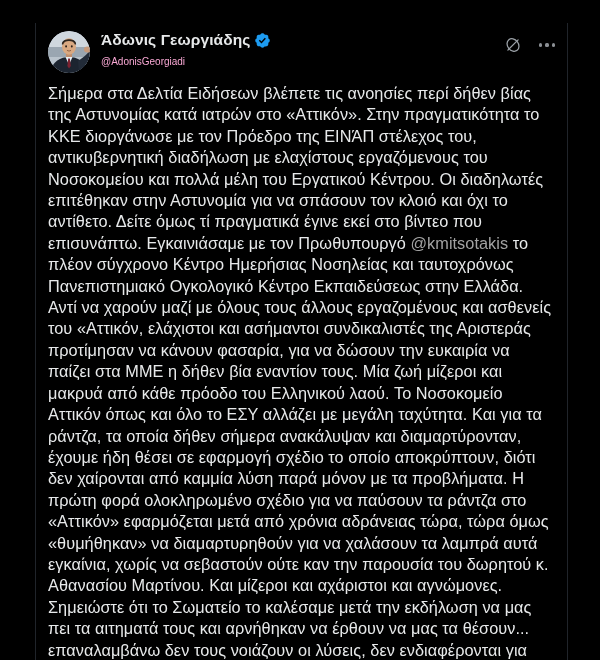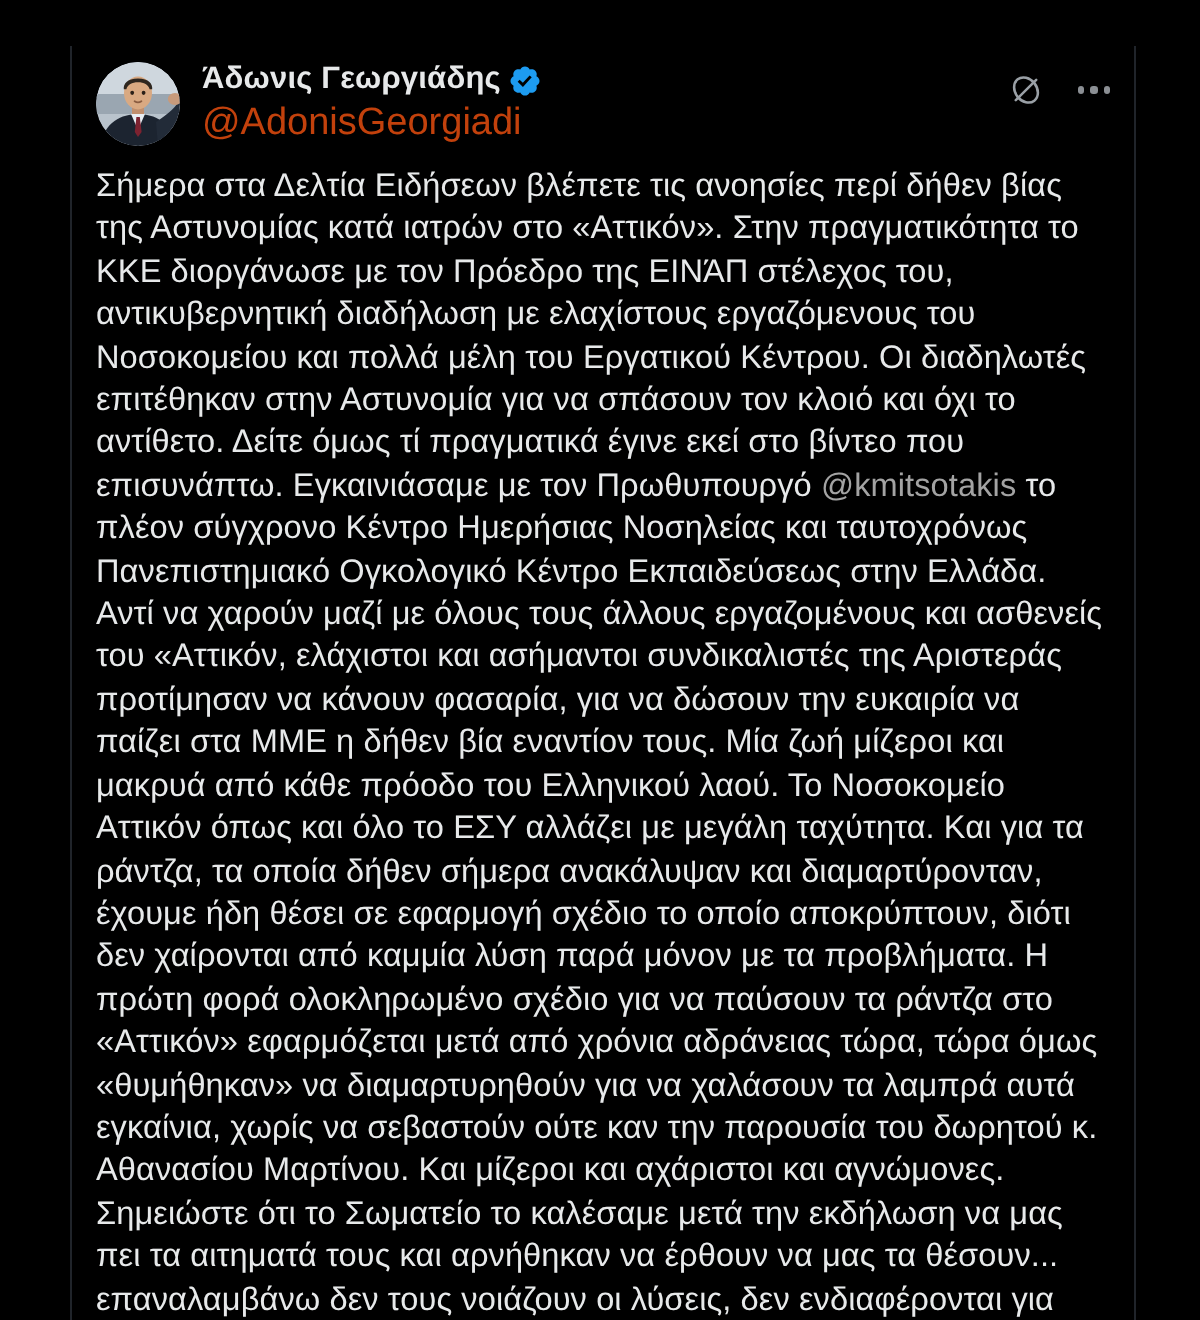"@AdonisGeorgiadi" .handle { color: #c2410c -> #f9a8d4; font-size: 19px -> 10px }
